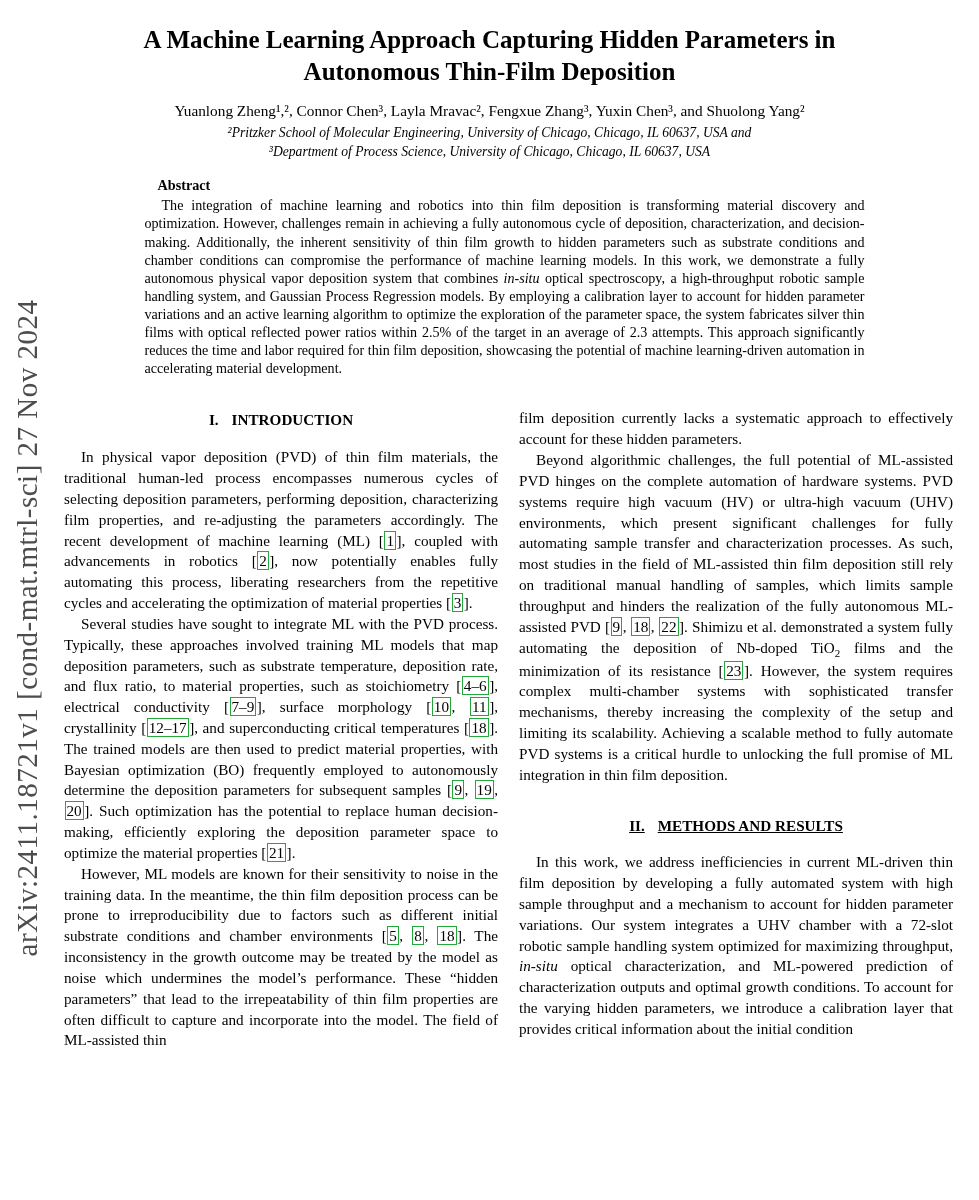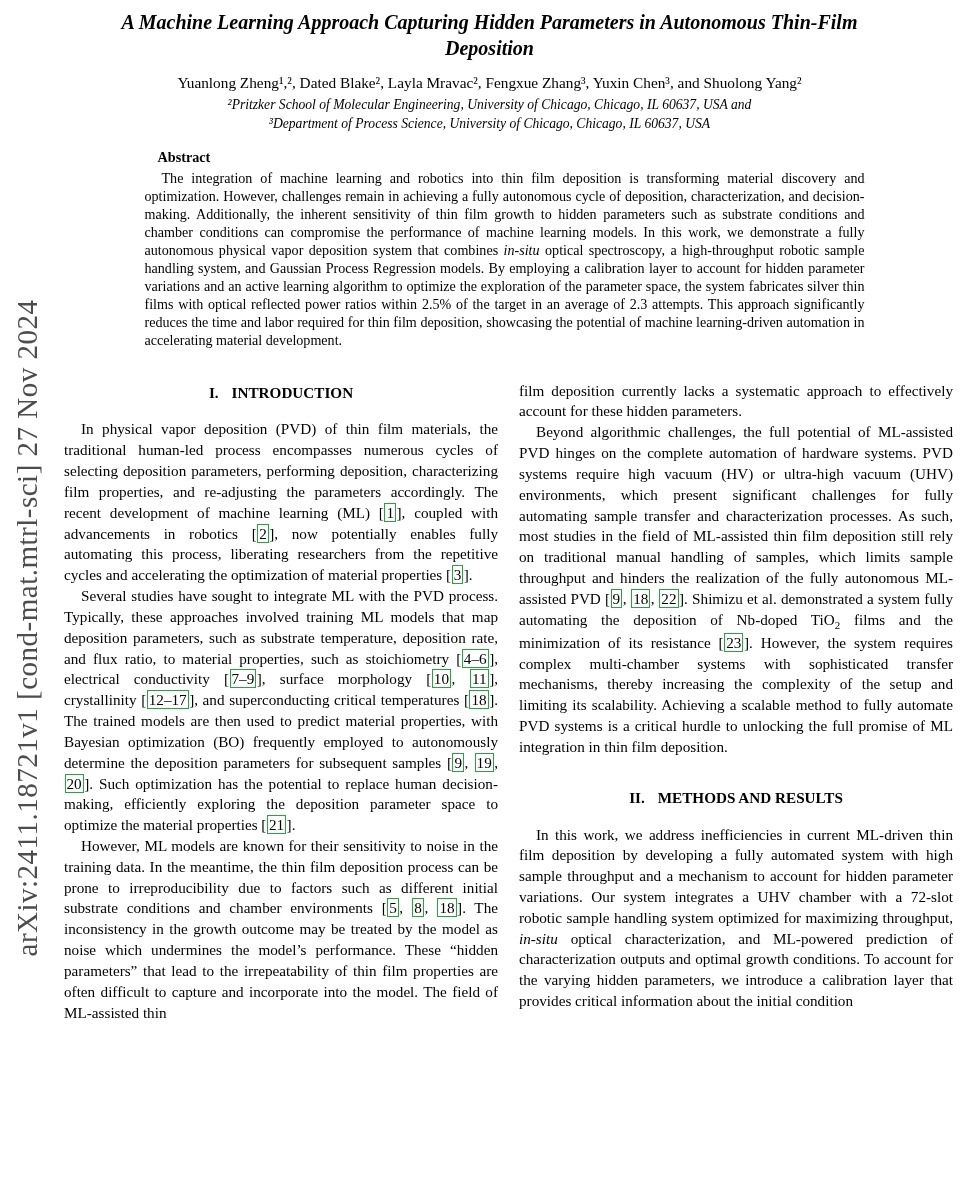"A Machine Learning Approach Capturing" .title { font-size: 20px -> 25px; font-style: italic -> none; margin: 0 95px -> 14px 95px }
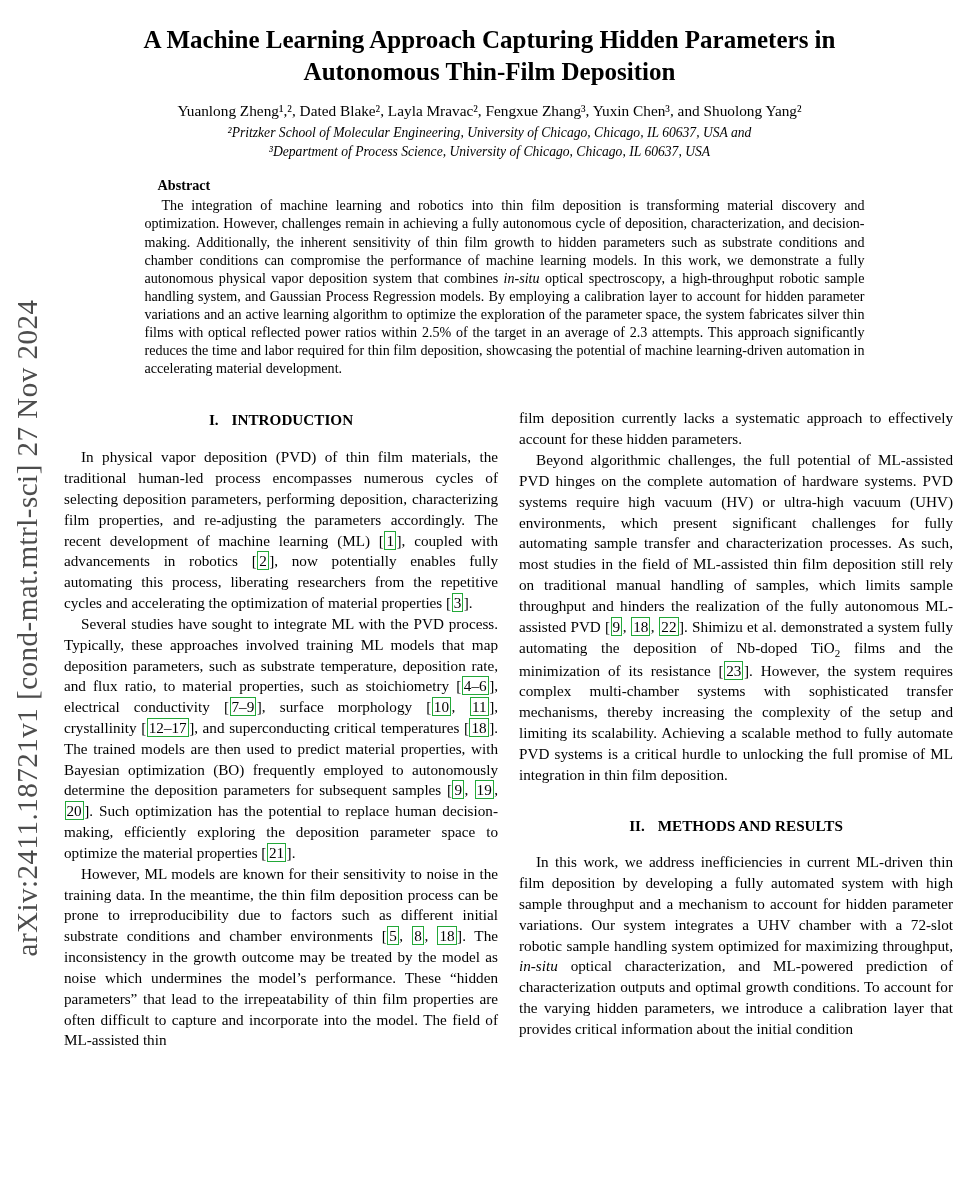"Yuanlong Zheng¹,², Dated Blake², Layla" div.authors { text: Dated Blake² -> Connor Chen³ }
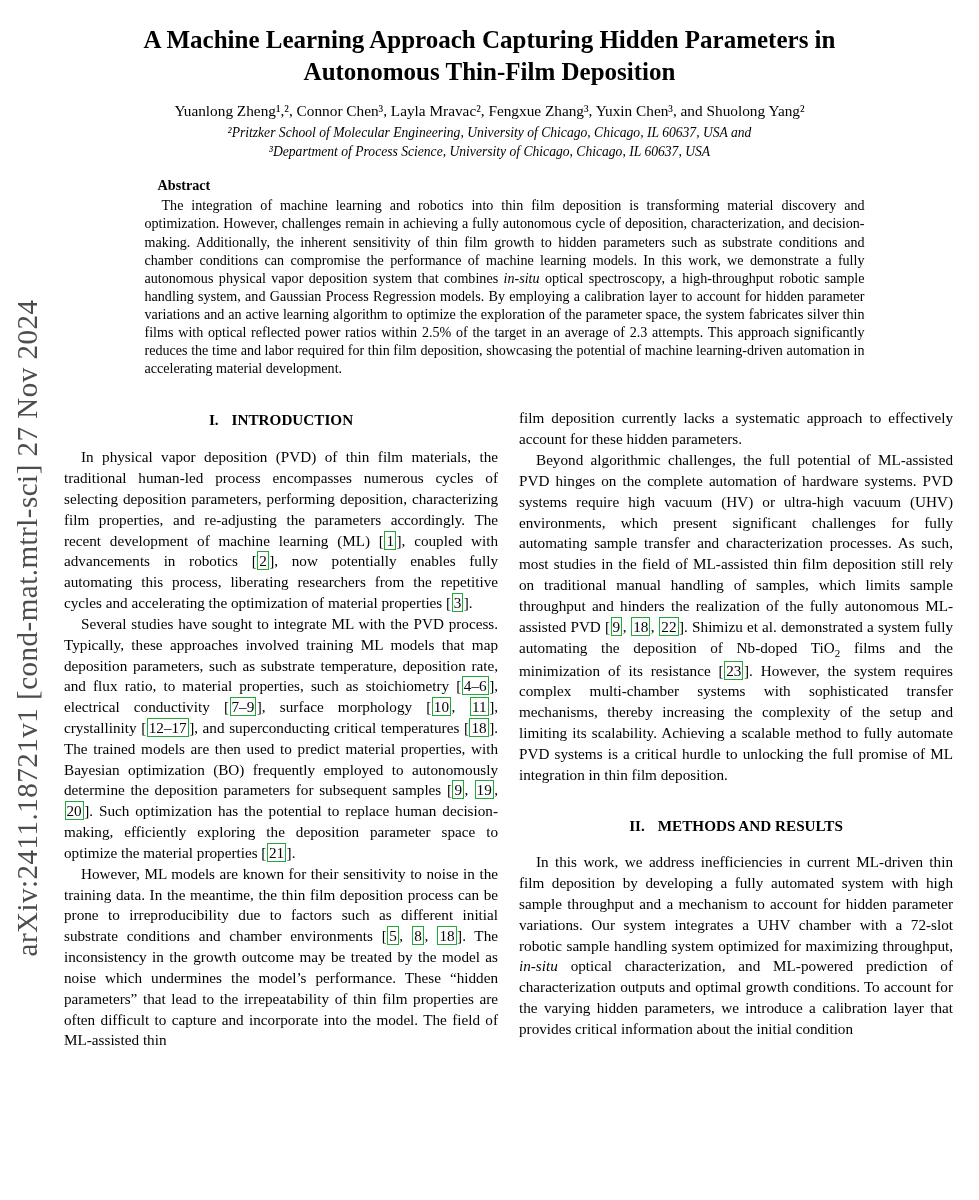"II. METHODS AND RESULTS" .section-heading.sec2 { text-decoration: none -> underline }
